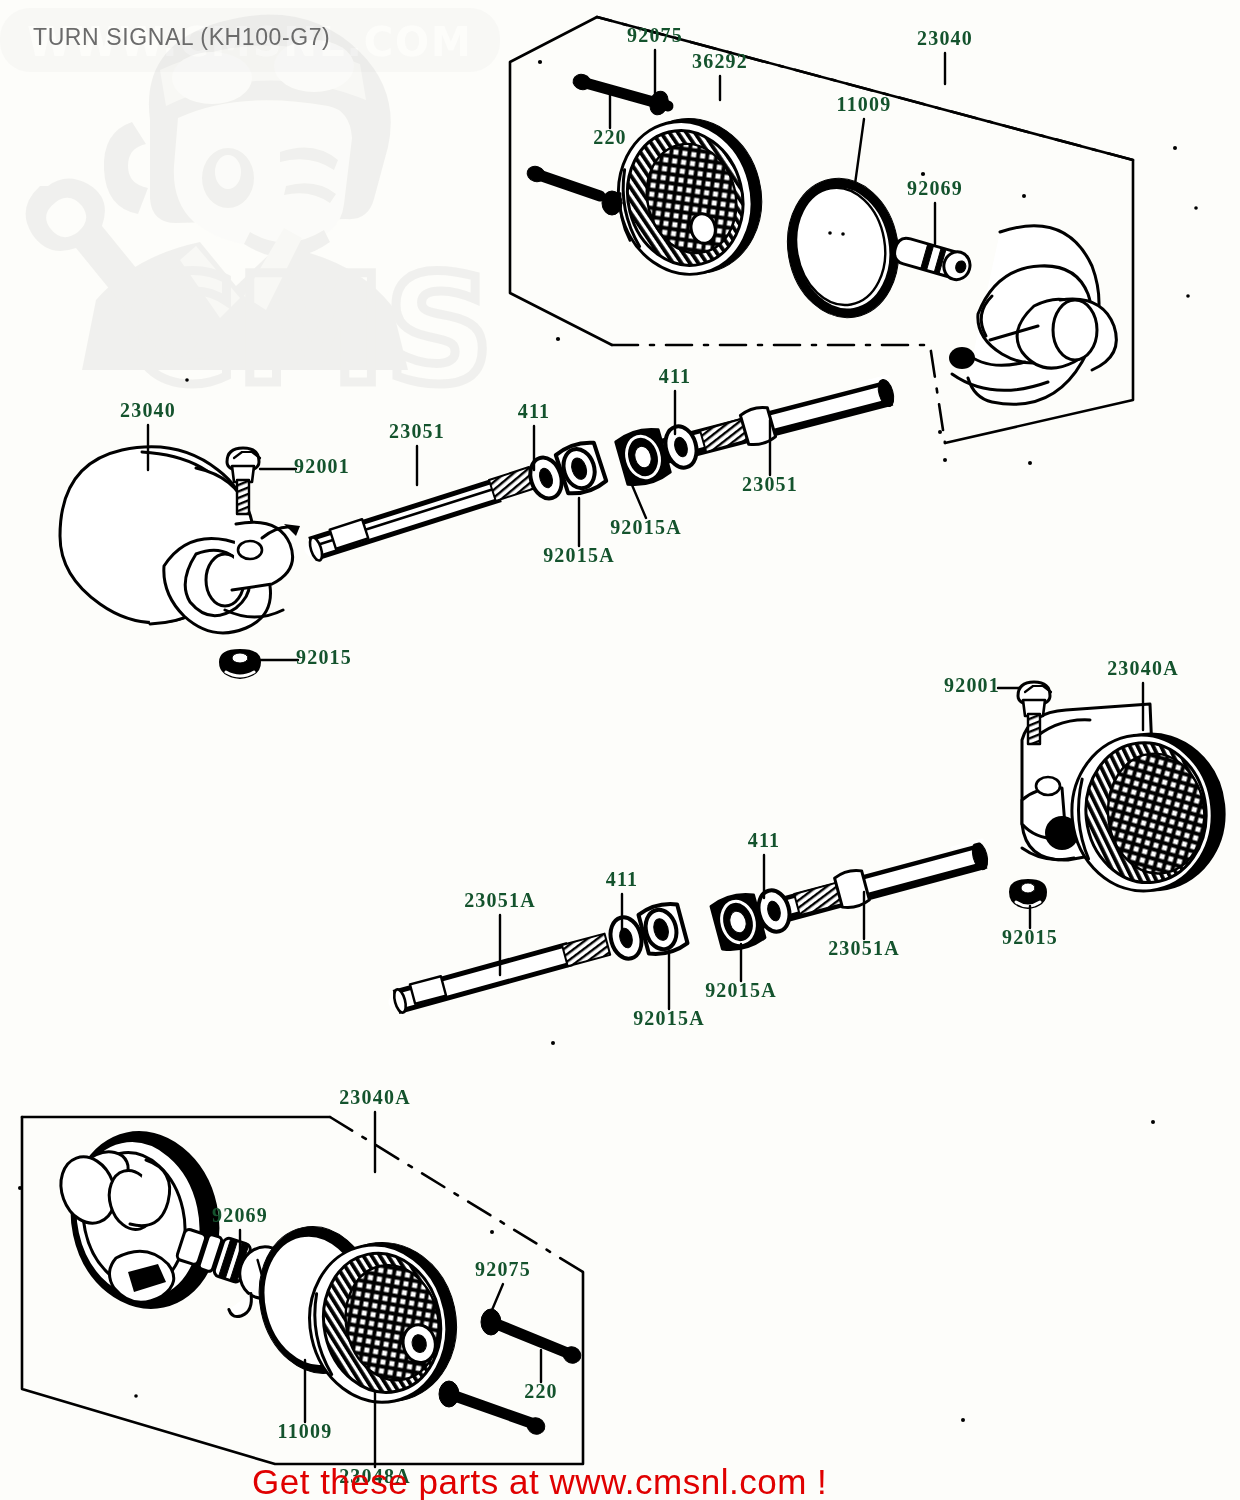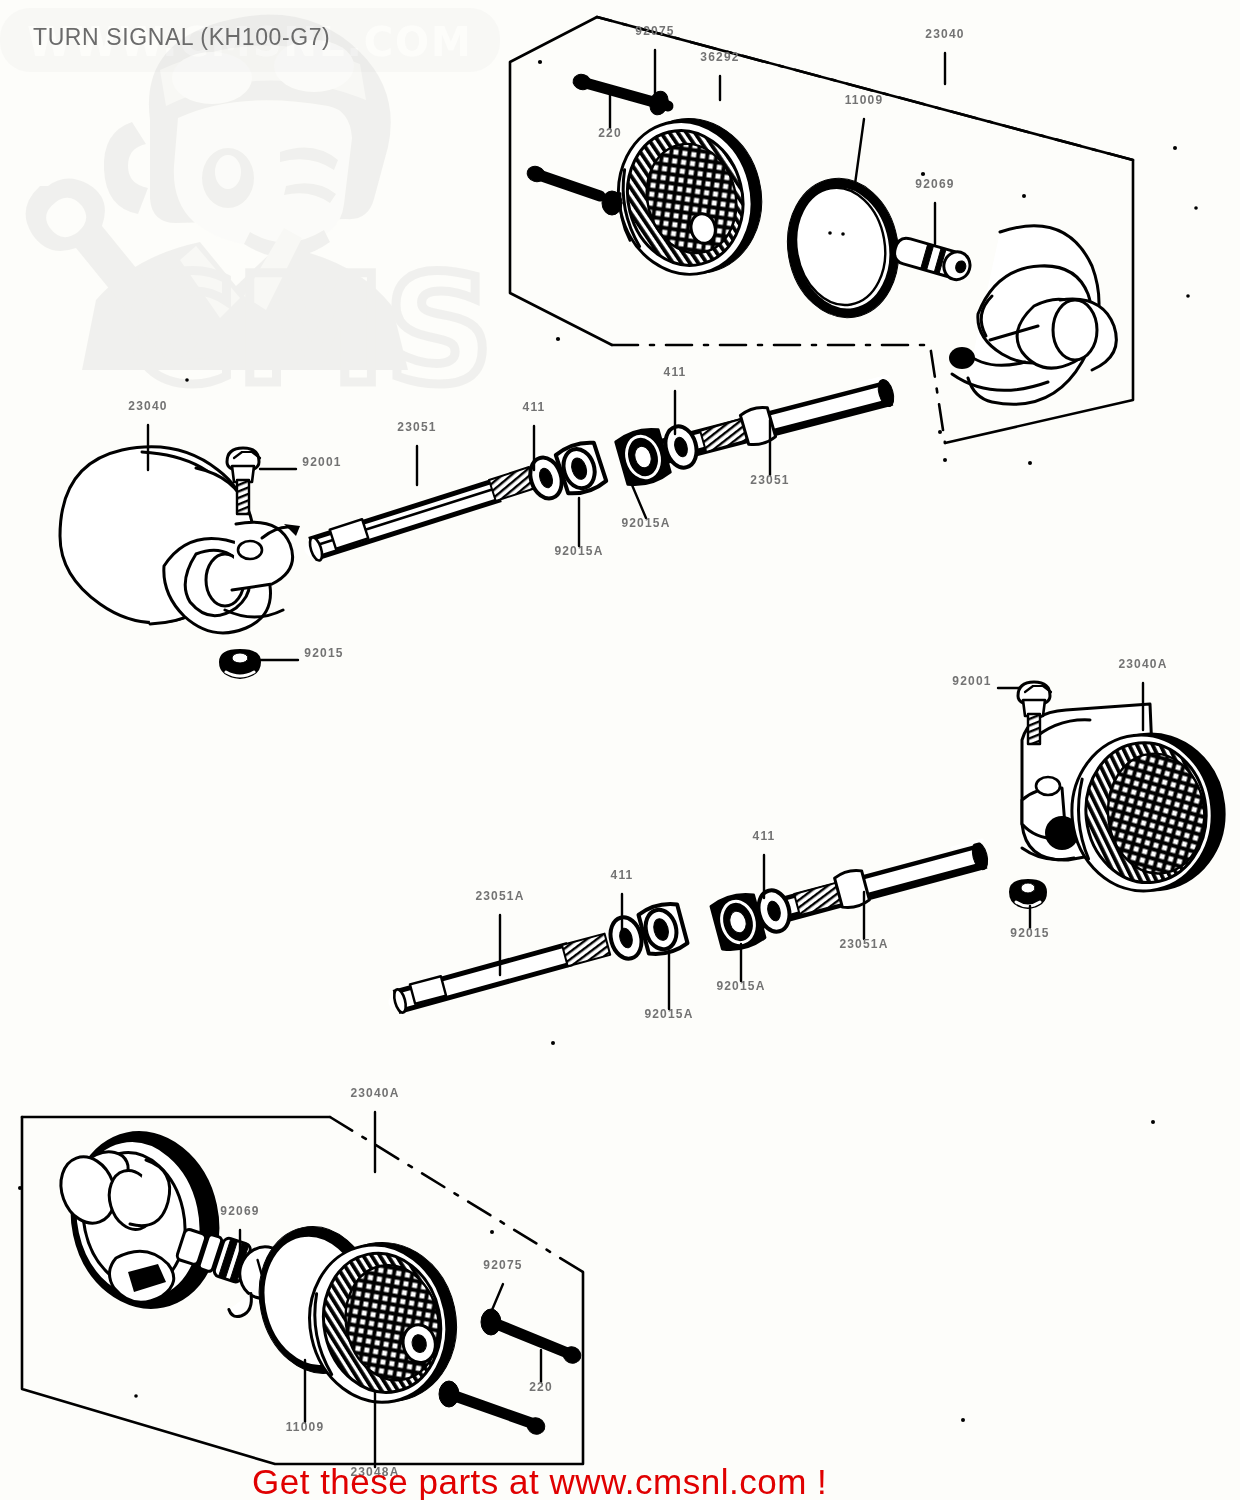"92075" .lbl { color: #737373 -> #14532d; font-family: Liberation Sans, sans-serif -> Liberation Serif, serif; font-size: 12px -> 20px }
